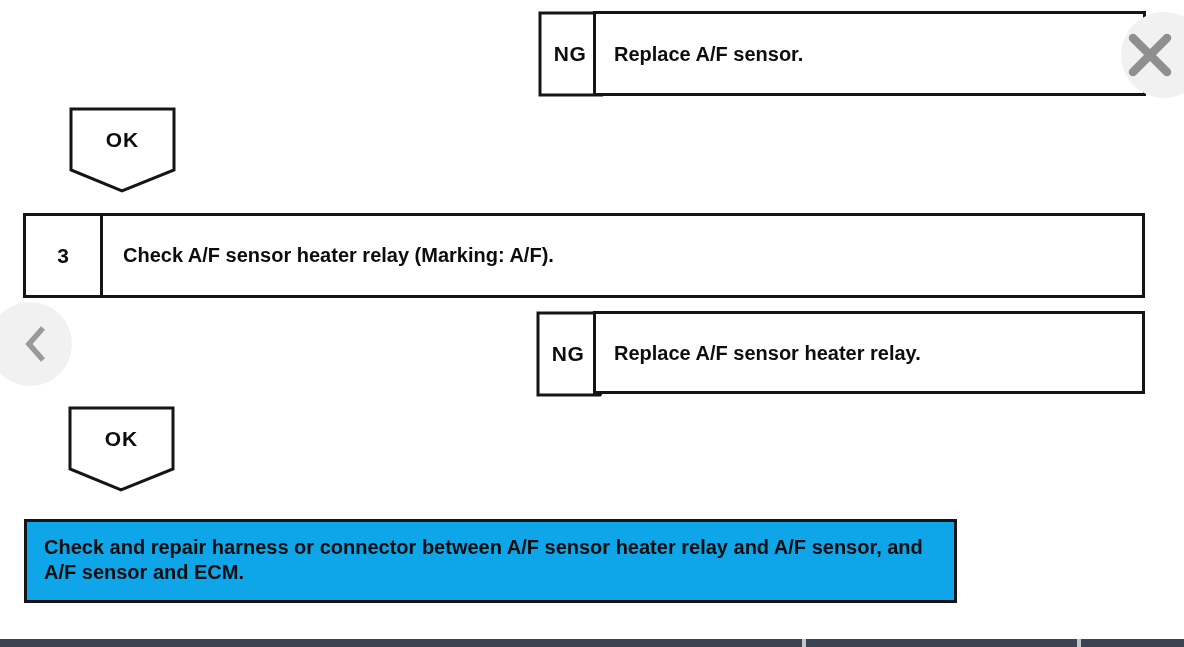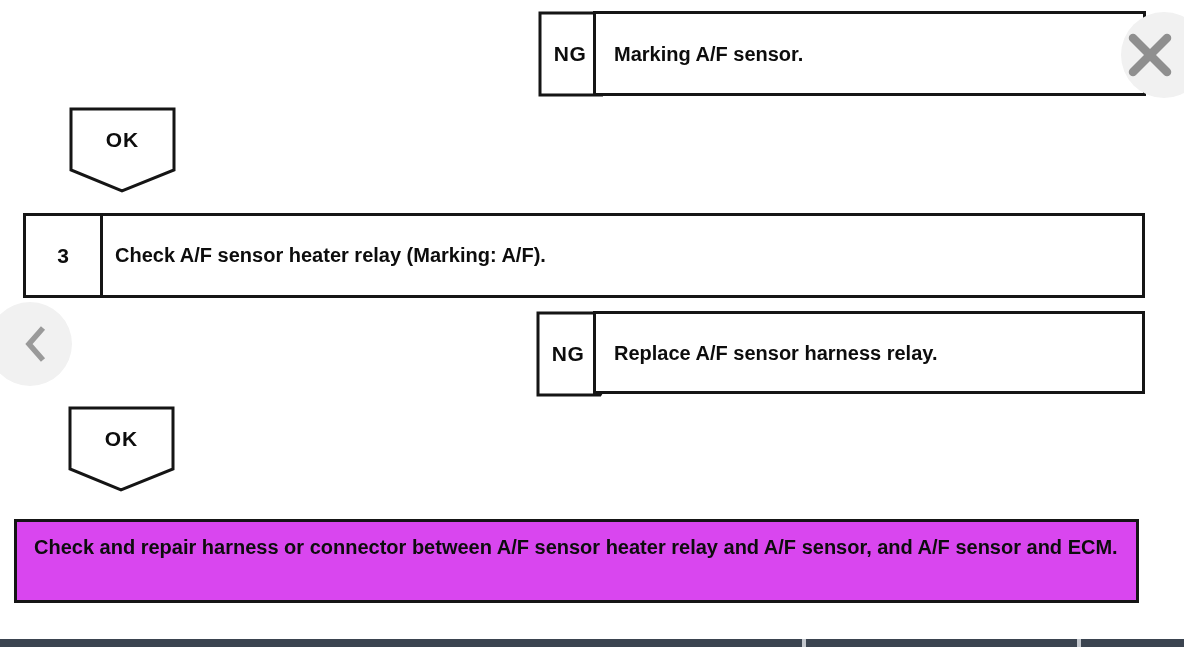"Marking A/F sensor." span.box-text { text: Marking -> Replace }
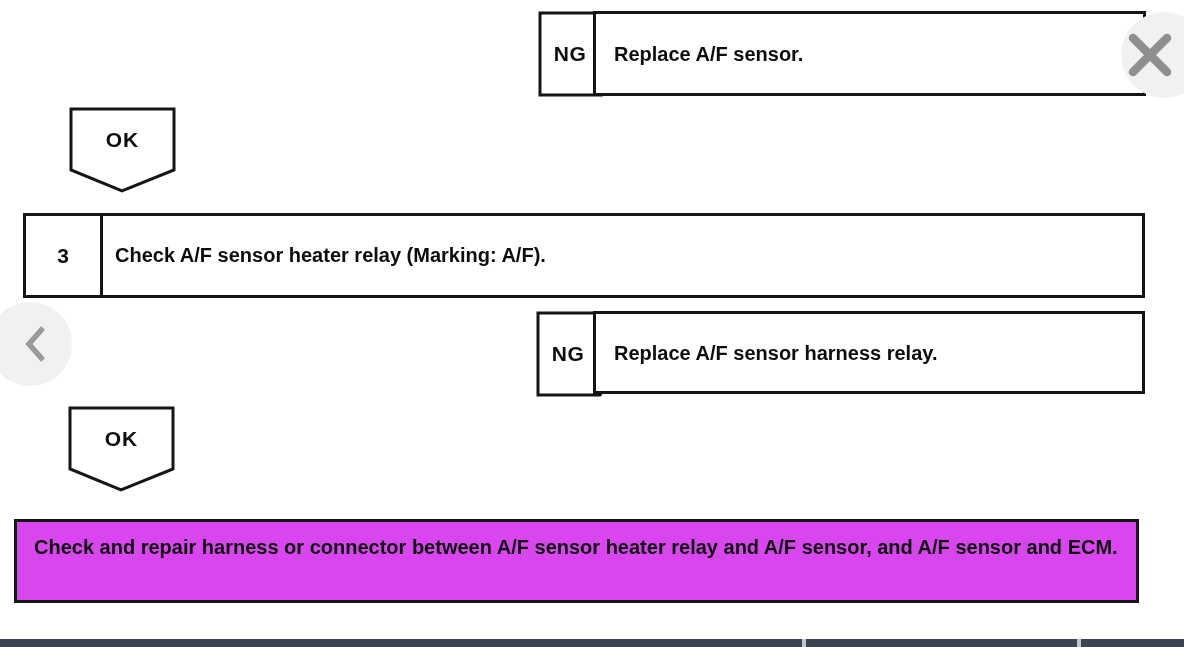"Check A/F sensor heater relay" .step-title-cell { padding-left: 12px -> 20px }
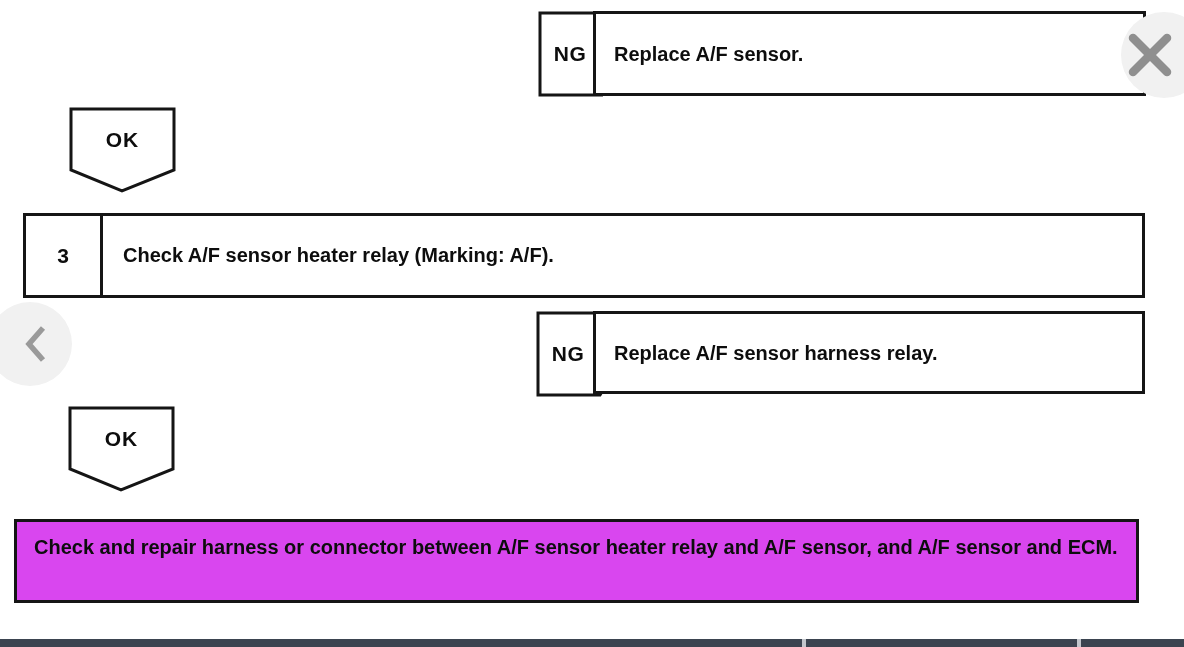"Replace A/F sensor harness relay." span.box-text { text: harness -> heater }
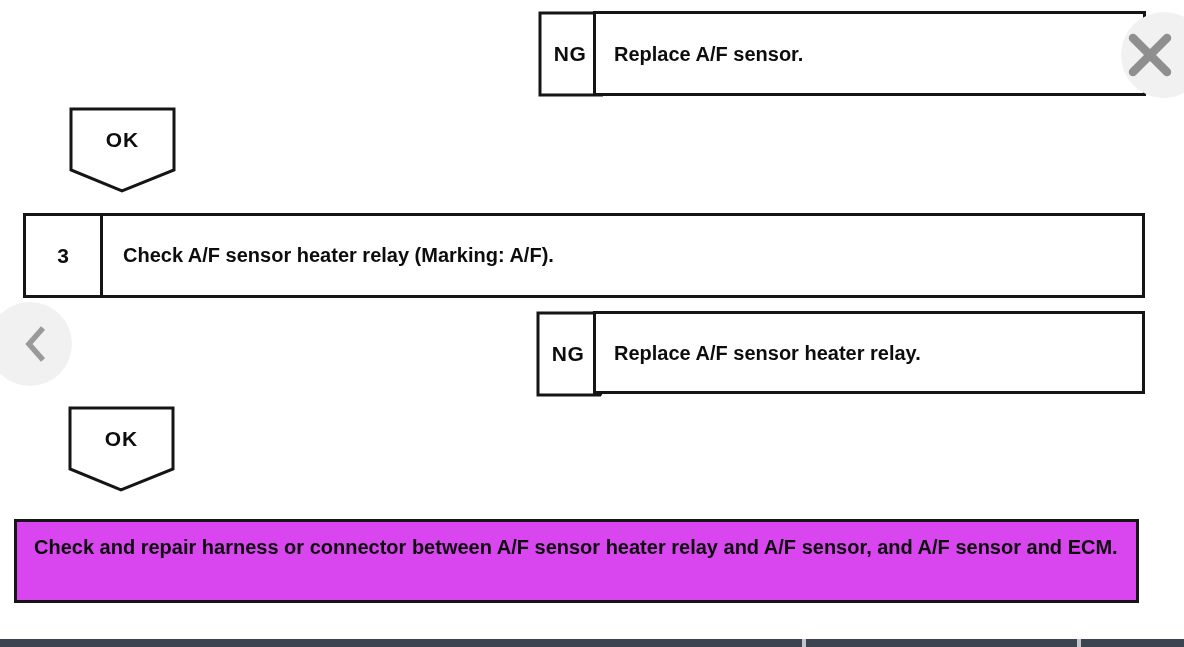"Check and repair harness or" .final-box { background: #d946ef -> #0ea5e9; left: 14px -> 24px; width: 1125px -> 933px }
